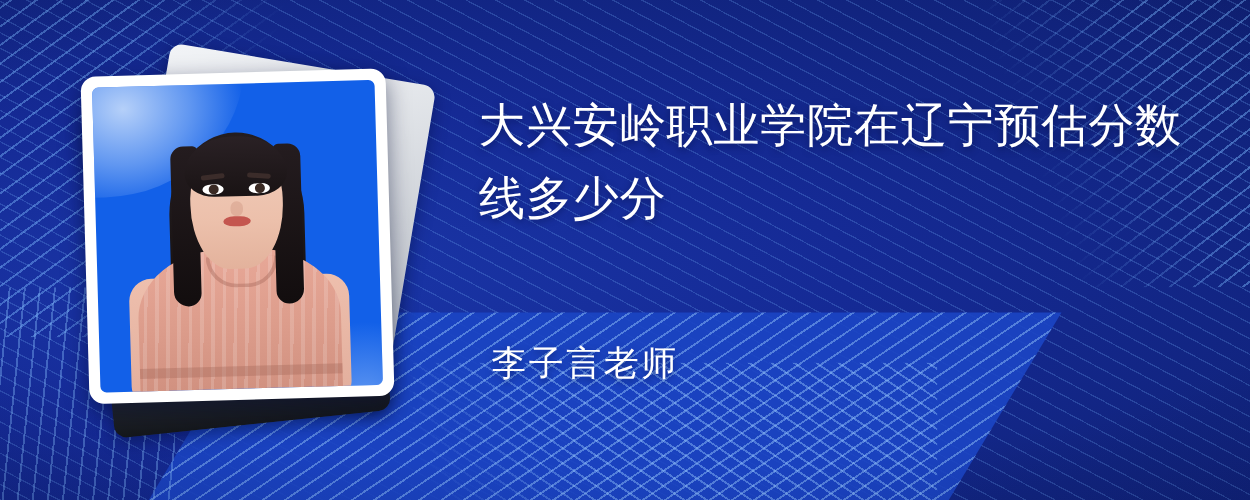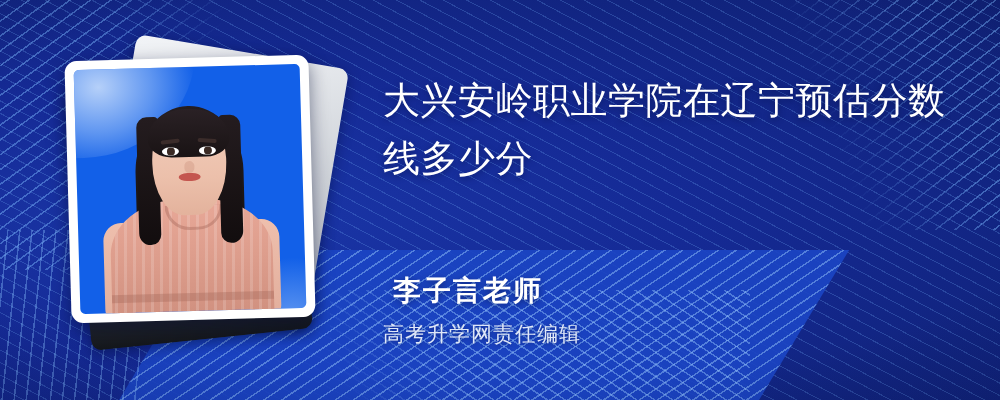"李子言老师" .author { font-weight: bold -> normal }
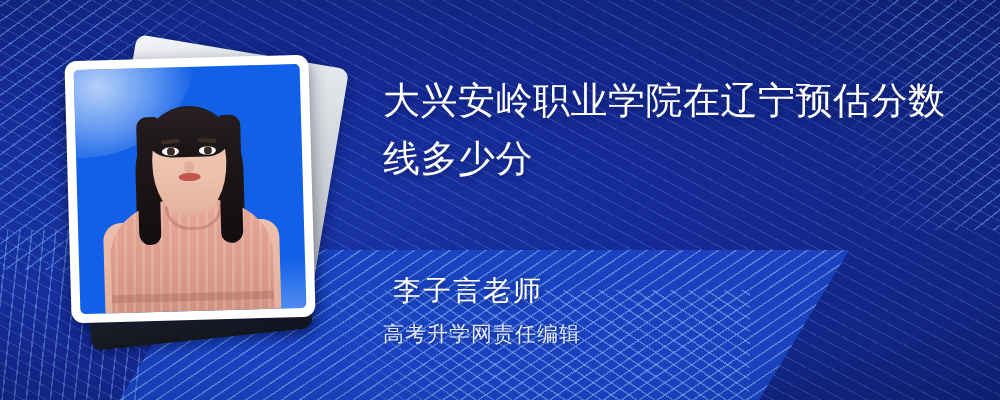"高考升学网责任编辑" div.role { html: <div>高考升学网责任编辑</div> -> none }
